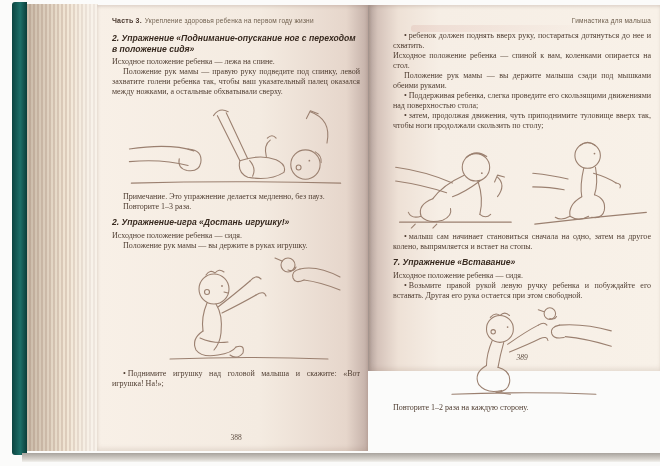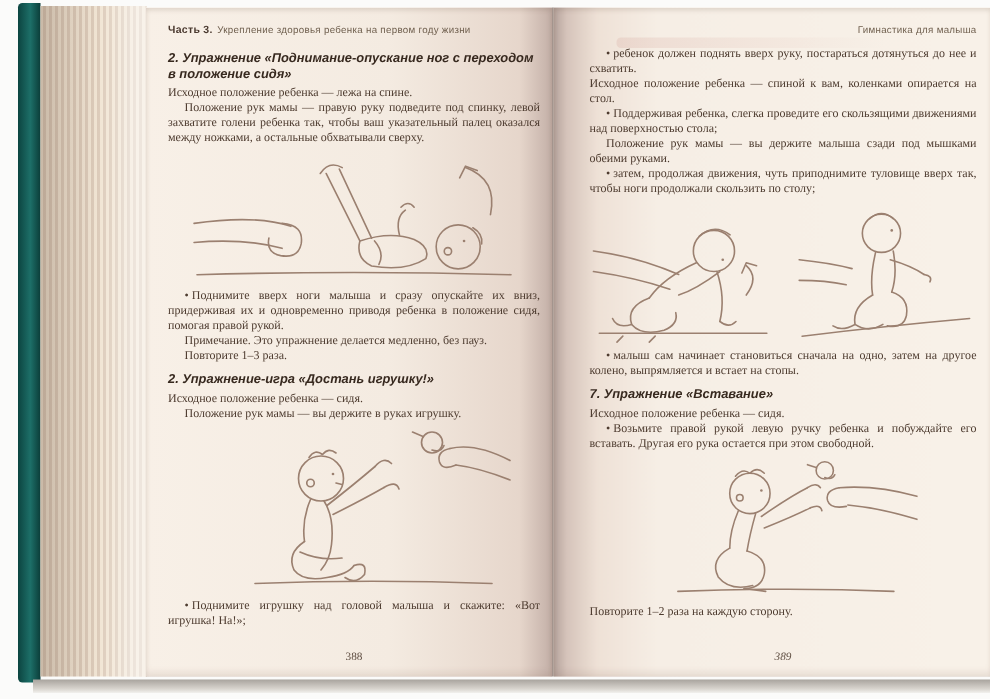"• ребенок должен поднять вверх" .page-right { height: 446px -> 366px }
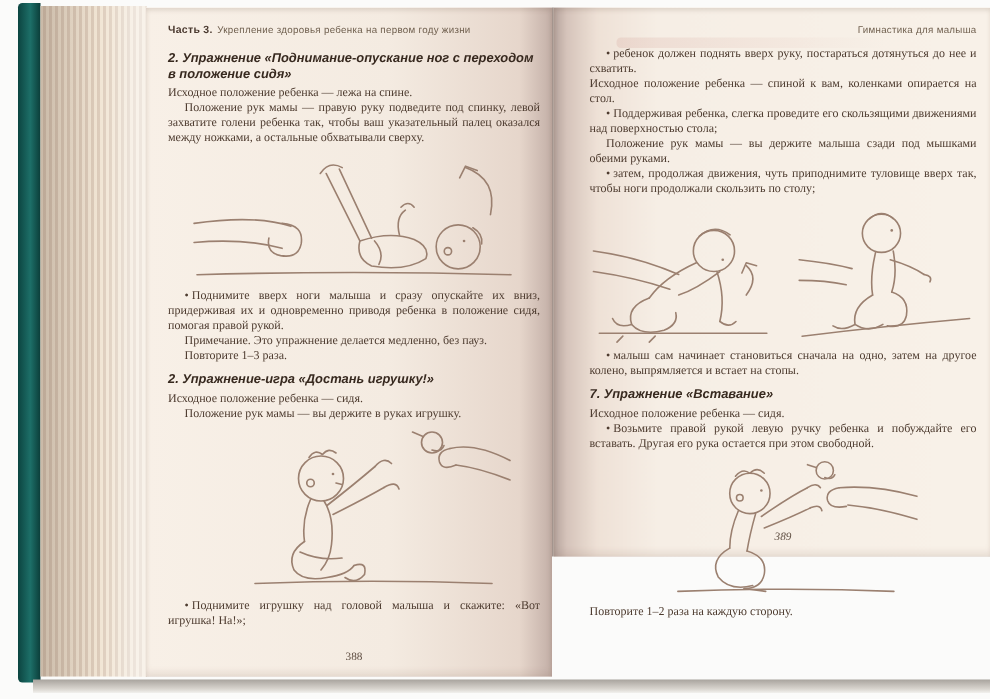"• Поддерживая ребенка, слегка проведите" p.indent { order: before "Положение рук мамы — вы держите малыша" -> after "Положение рук мамы — вы держите малыша" }
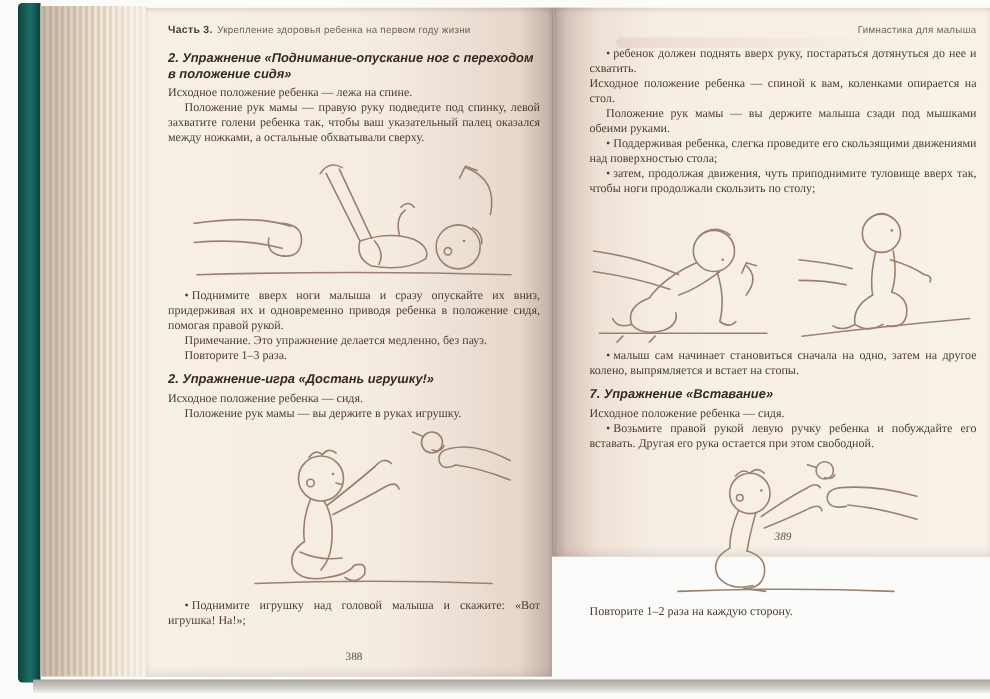"• Поднимите вверх ноги малыша" p.indent { html: <p><span>•</span><span>Поднимите вверх ноги малыша и сразу опускайте их вниз, придерживая их и одновременно приводя ребенка в положение сидя, помогая правой рукой.</span></p> -> none }
